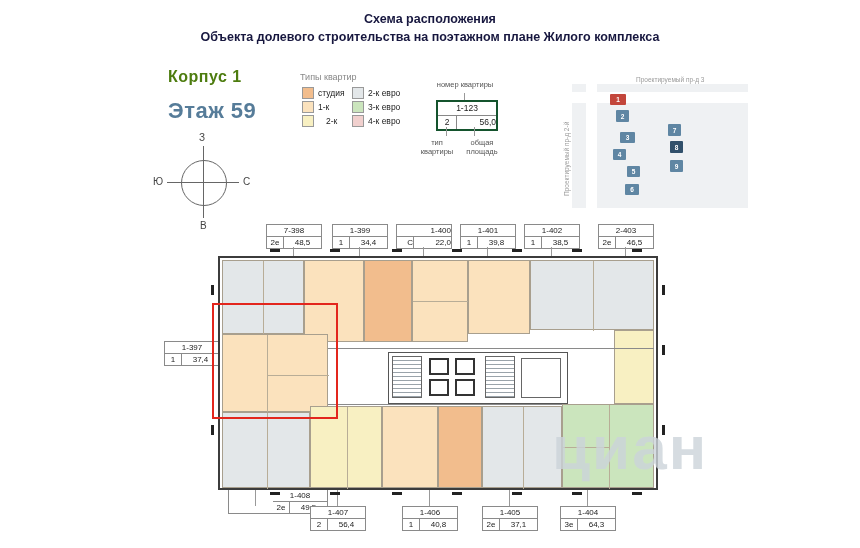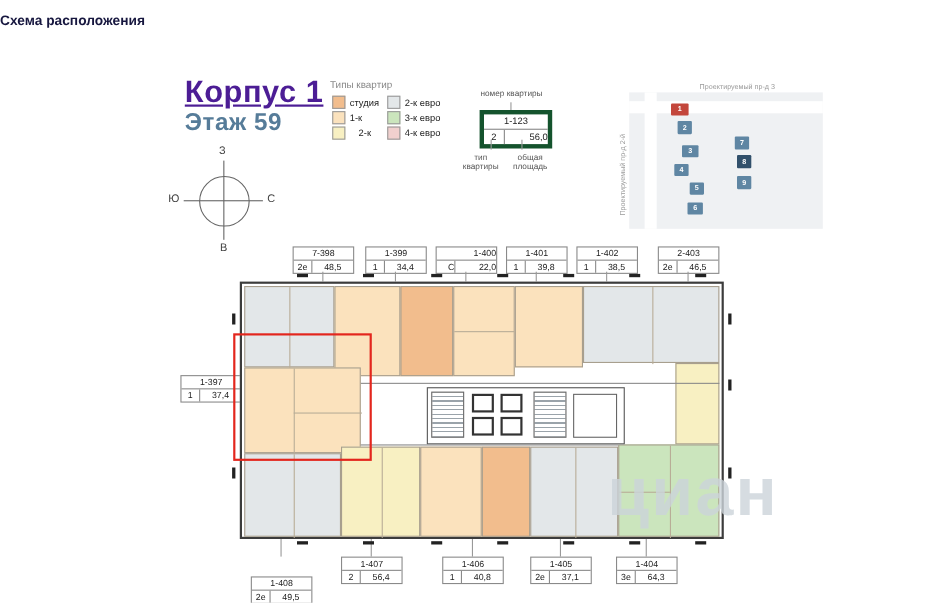"Схема расположения" .page-title { text-align: none -> center }
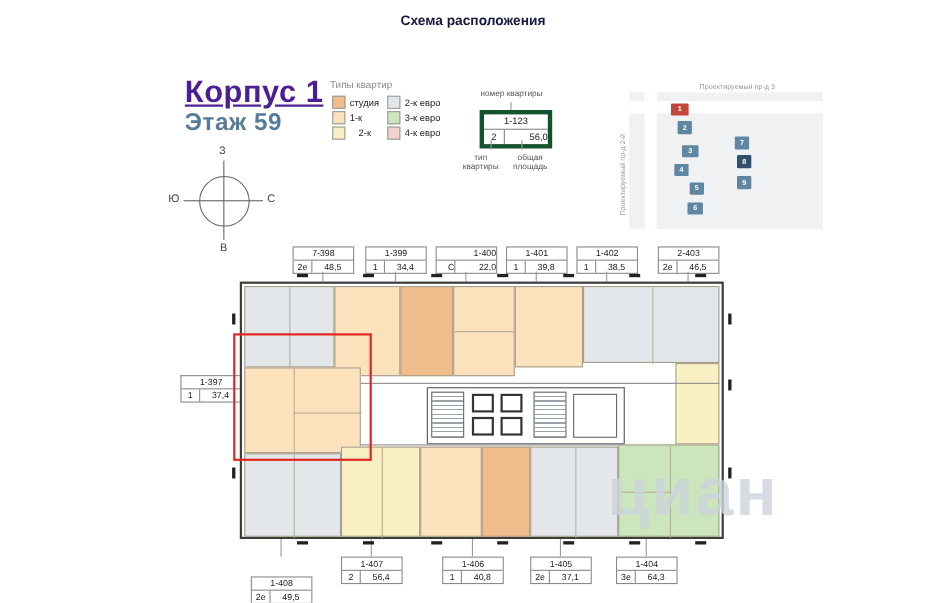"Объекта долевого строительства на" div { html: none -> <div>Объекта долевого строительства на поэтажном плане Жилого комплекса</div> }
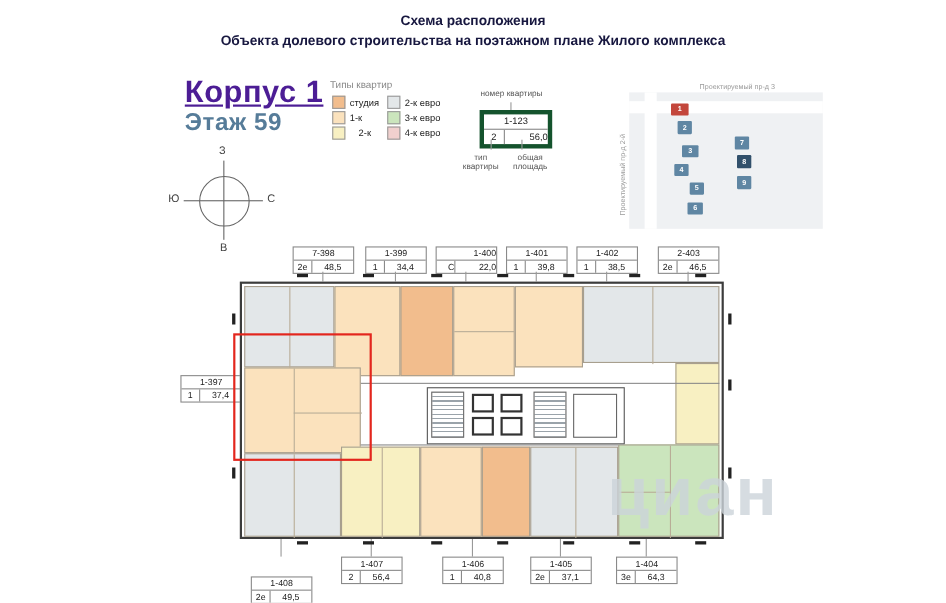"Корпус 1" .korpus { color: #4c1d95 -> #4d7c0f; font-size: 28px -> 16px; text-decoration: underline -> none }
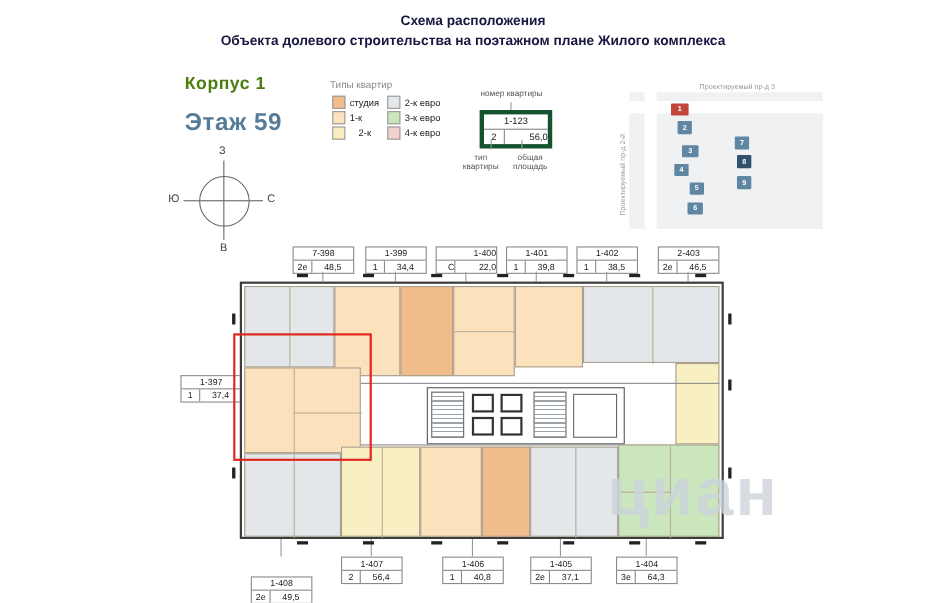"1-123" .ex-box { border: 4px solid #14532d -> 2px solid #14532d }
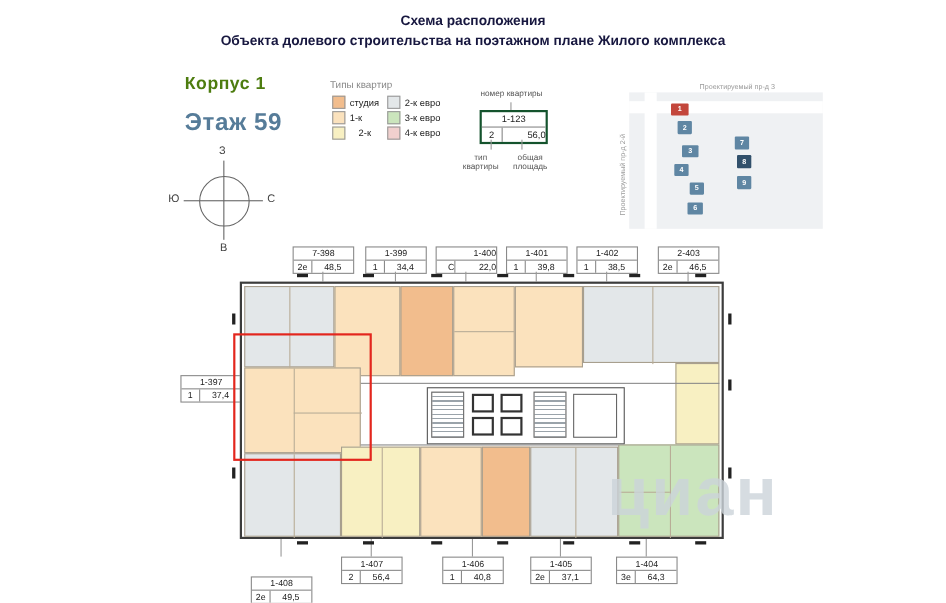"1-408" div.apt { padding-left: none -> 44px; top: 524px -> 489px }
